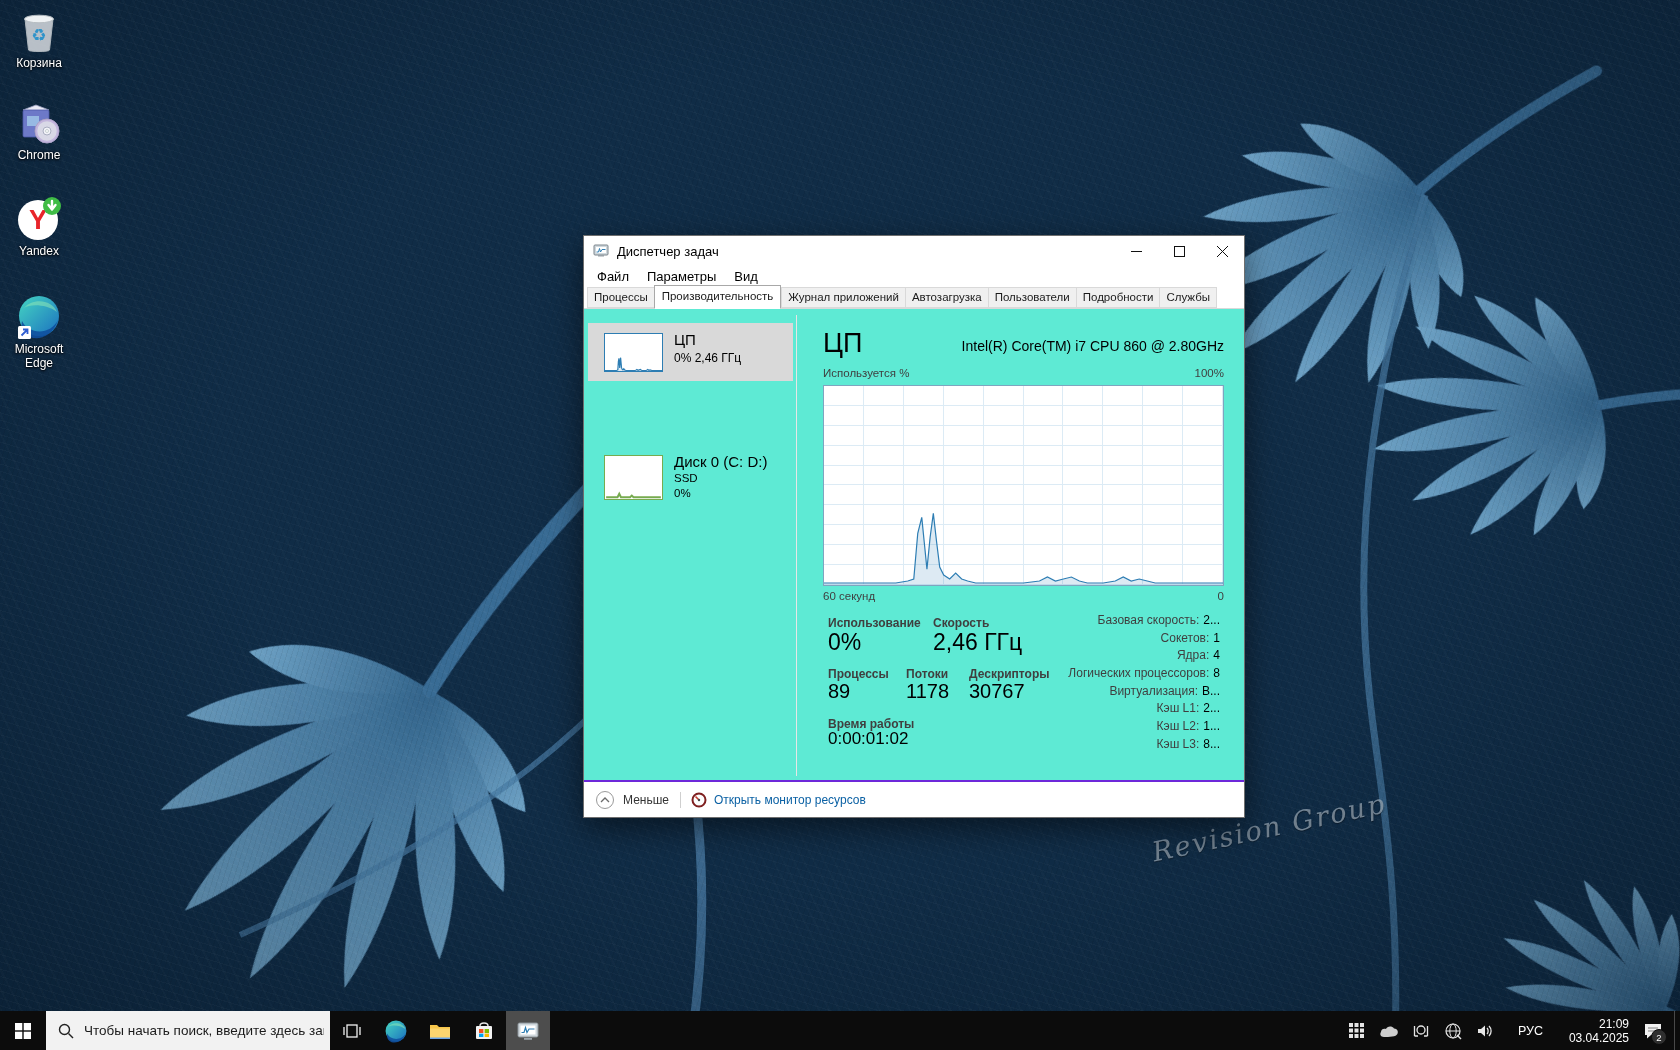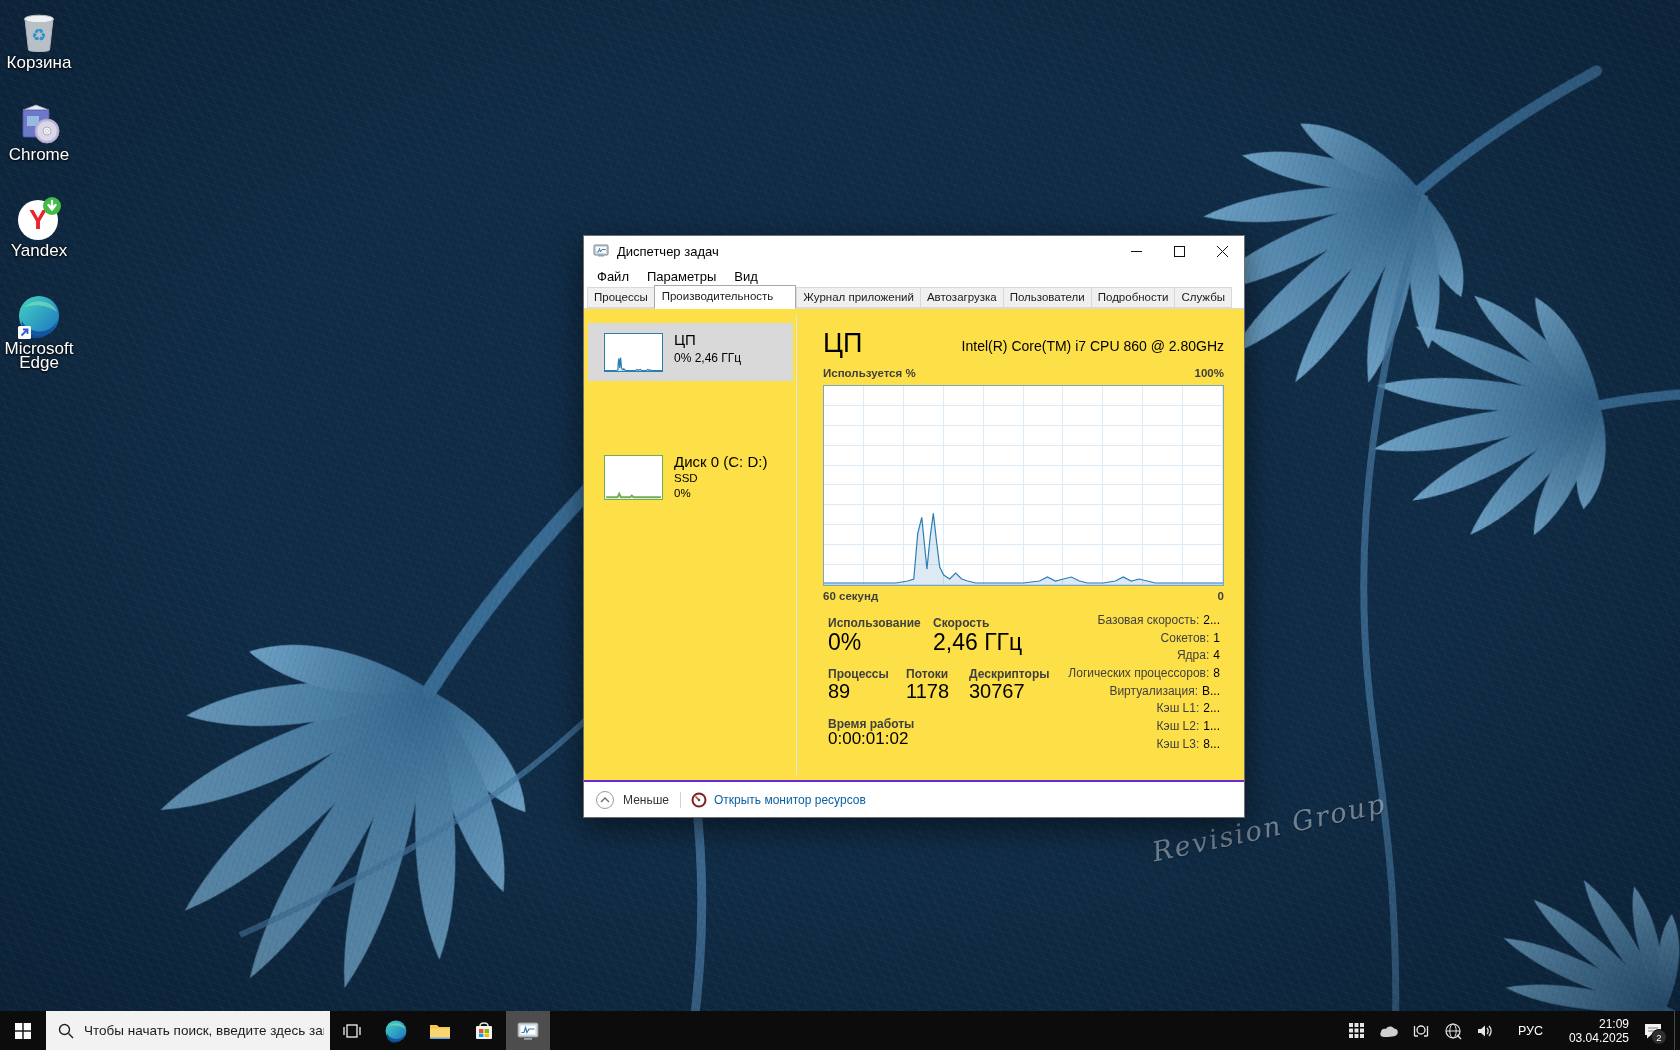"Корзина" .dicon-label { font-size: 17px -> 12px }
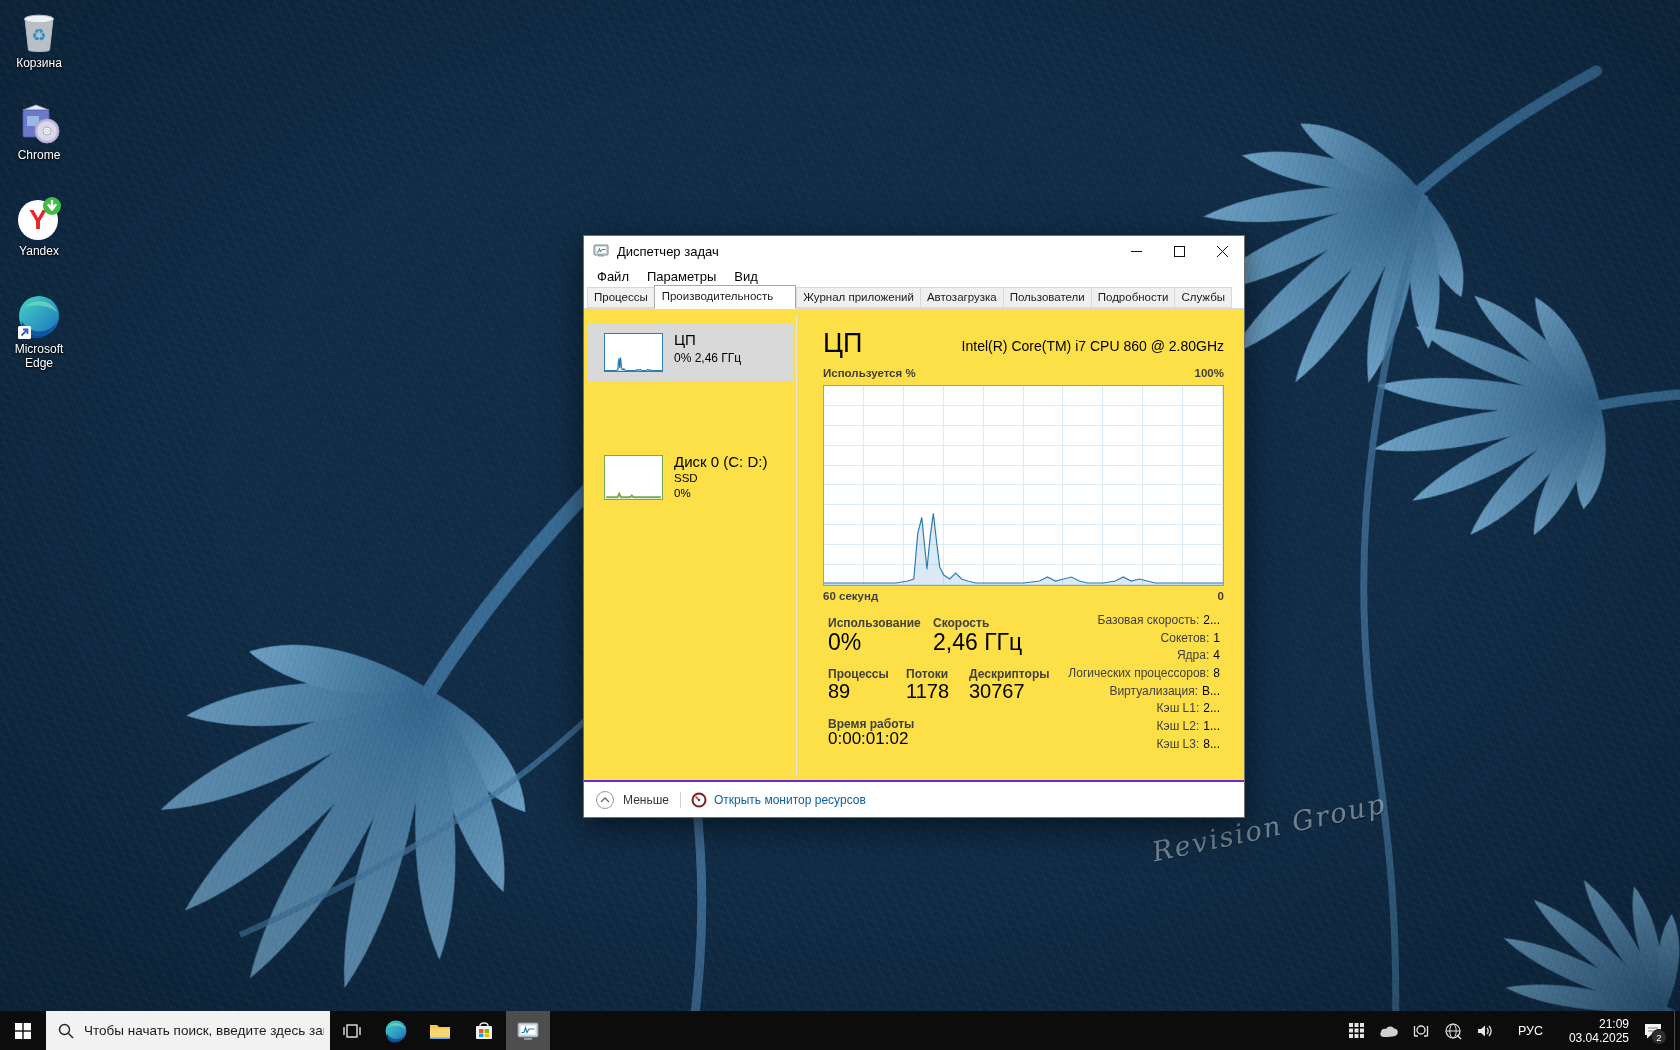"Производительность" .tab.active { padding: 4px 22px 6px 7px -> 4px 7px 6px 7px }
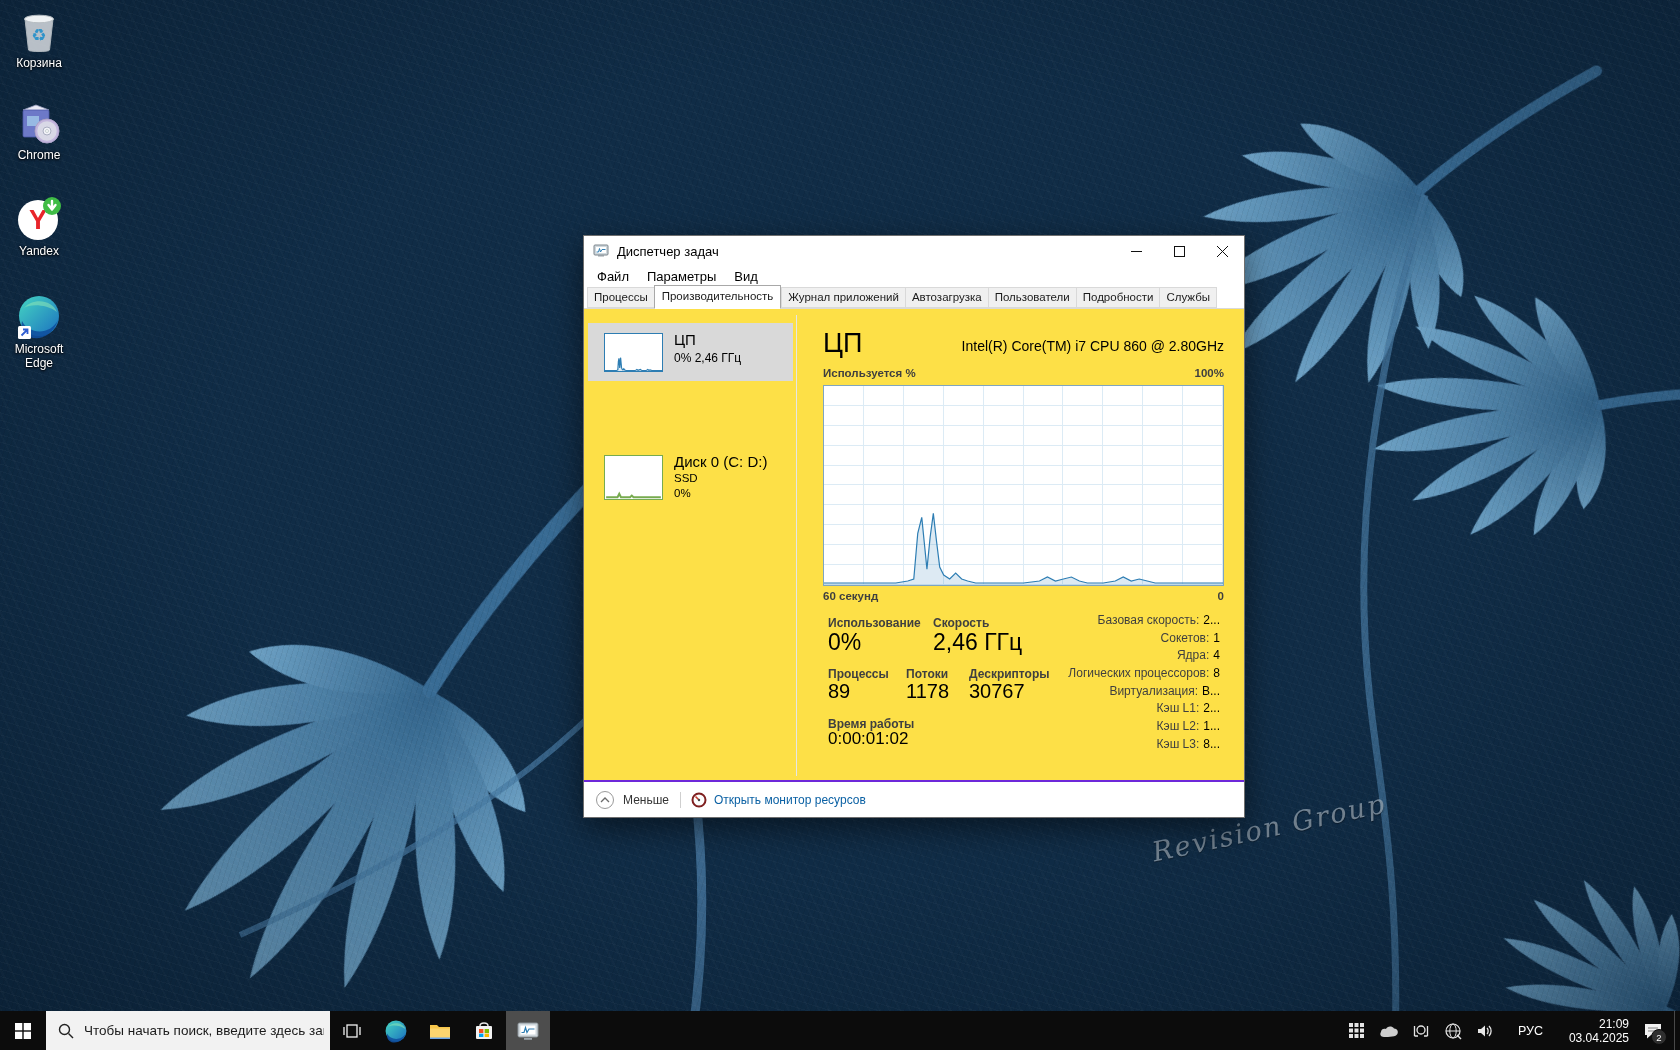"ЦП" #content { background: #fde047 -> #5eead4 }
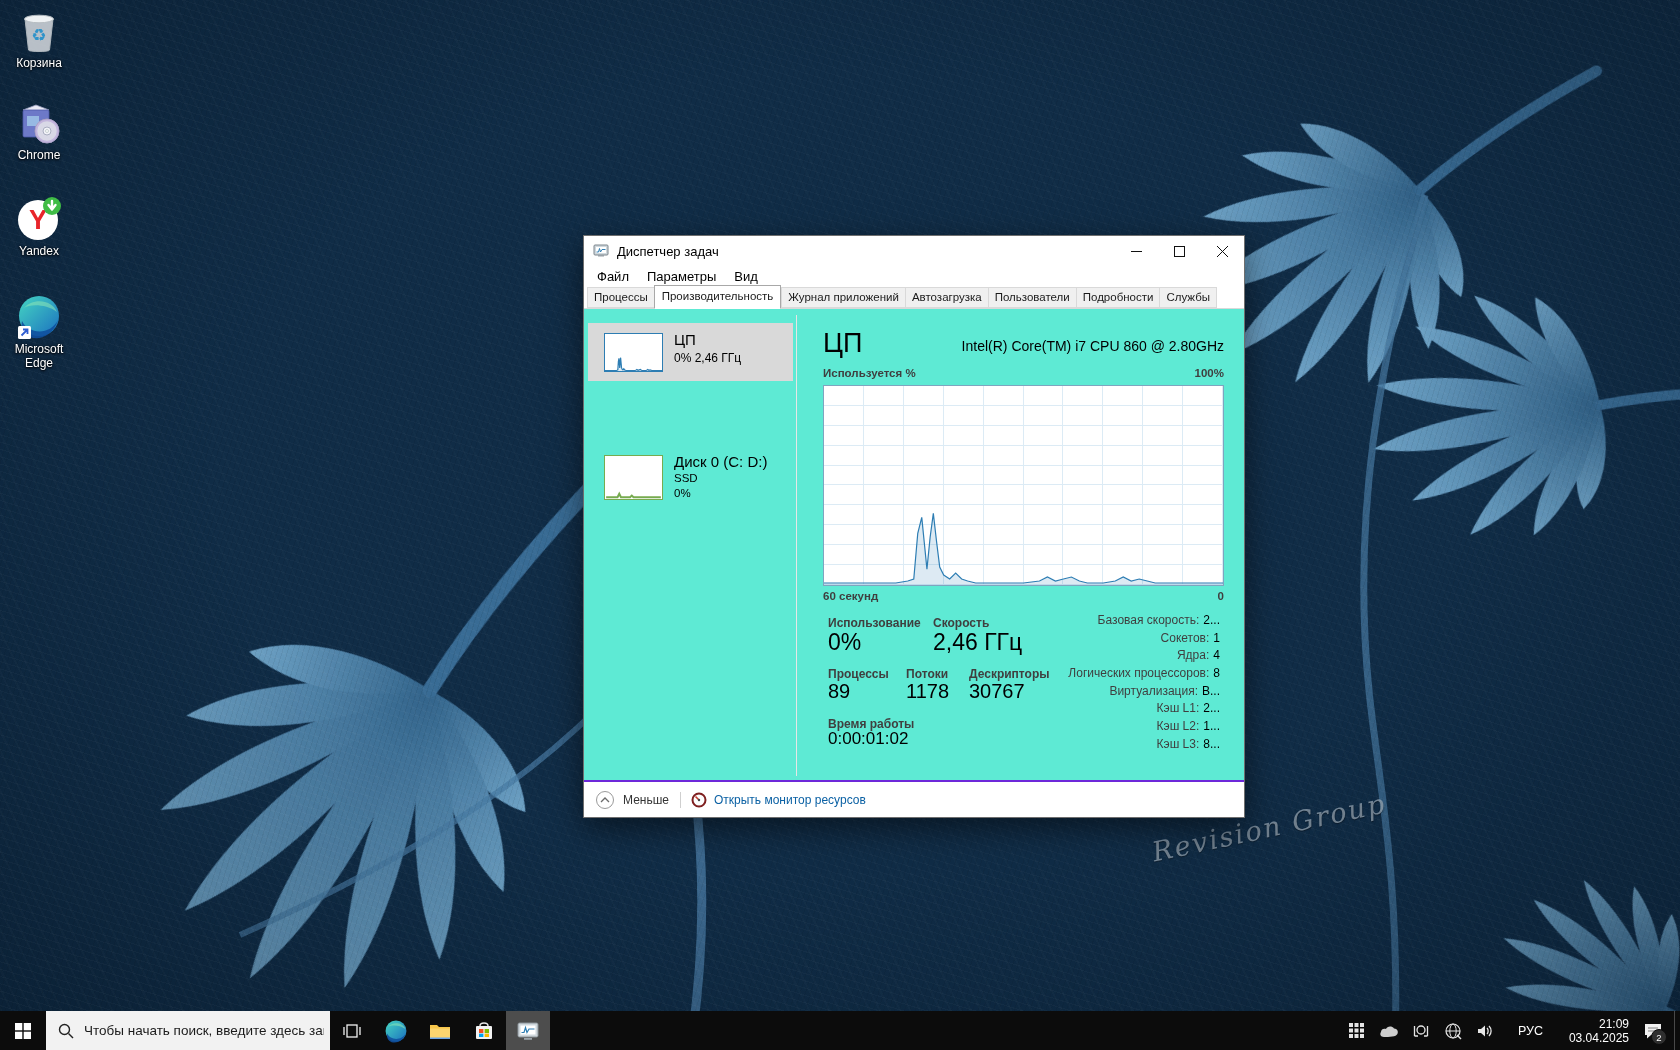"Используется %" .axisrow { font-weight: bold -> none }
